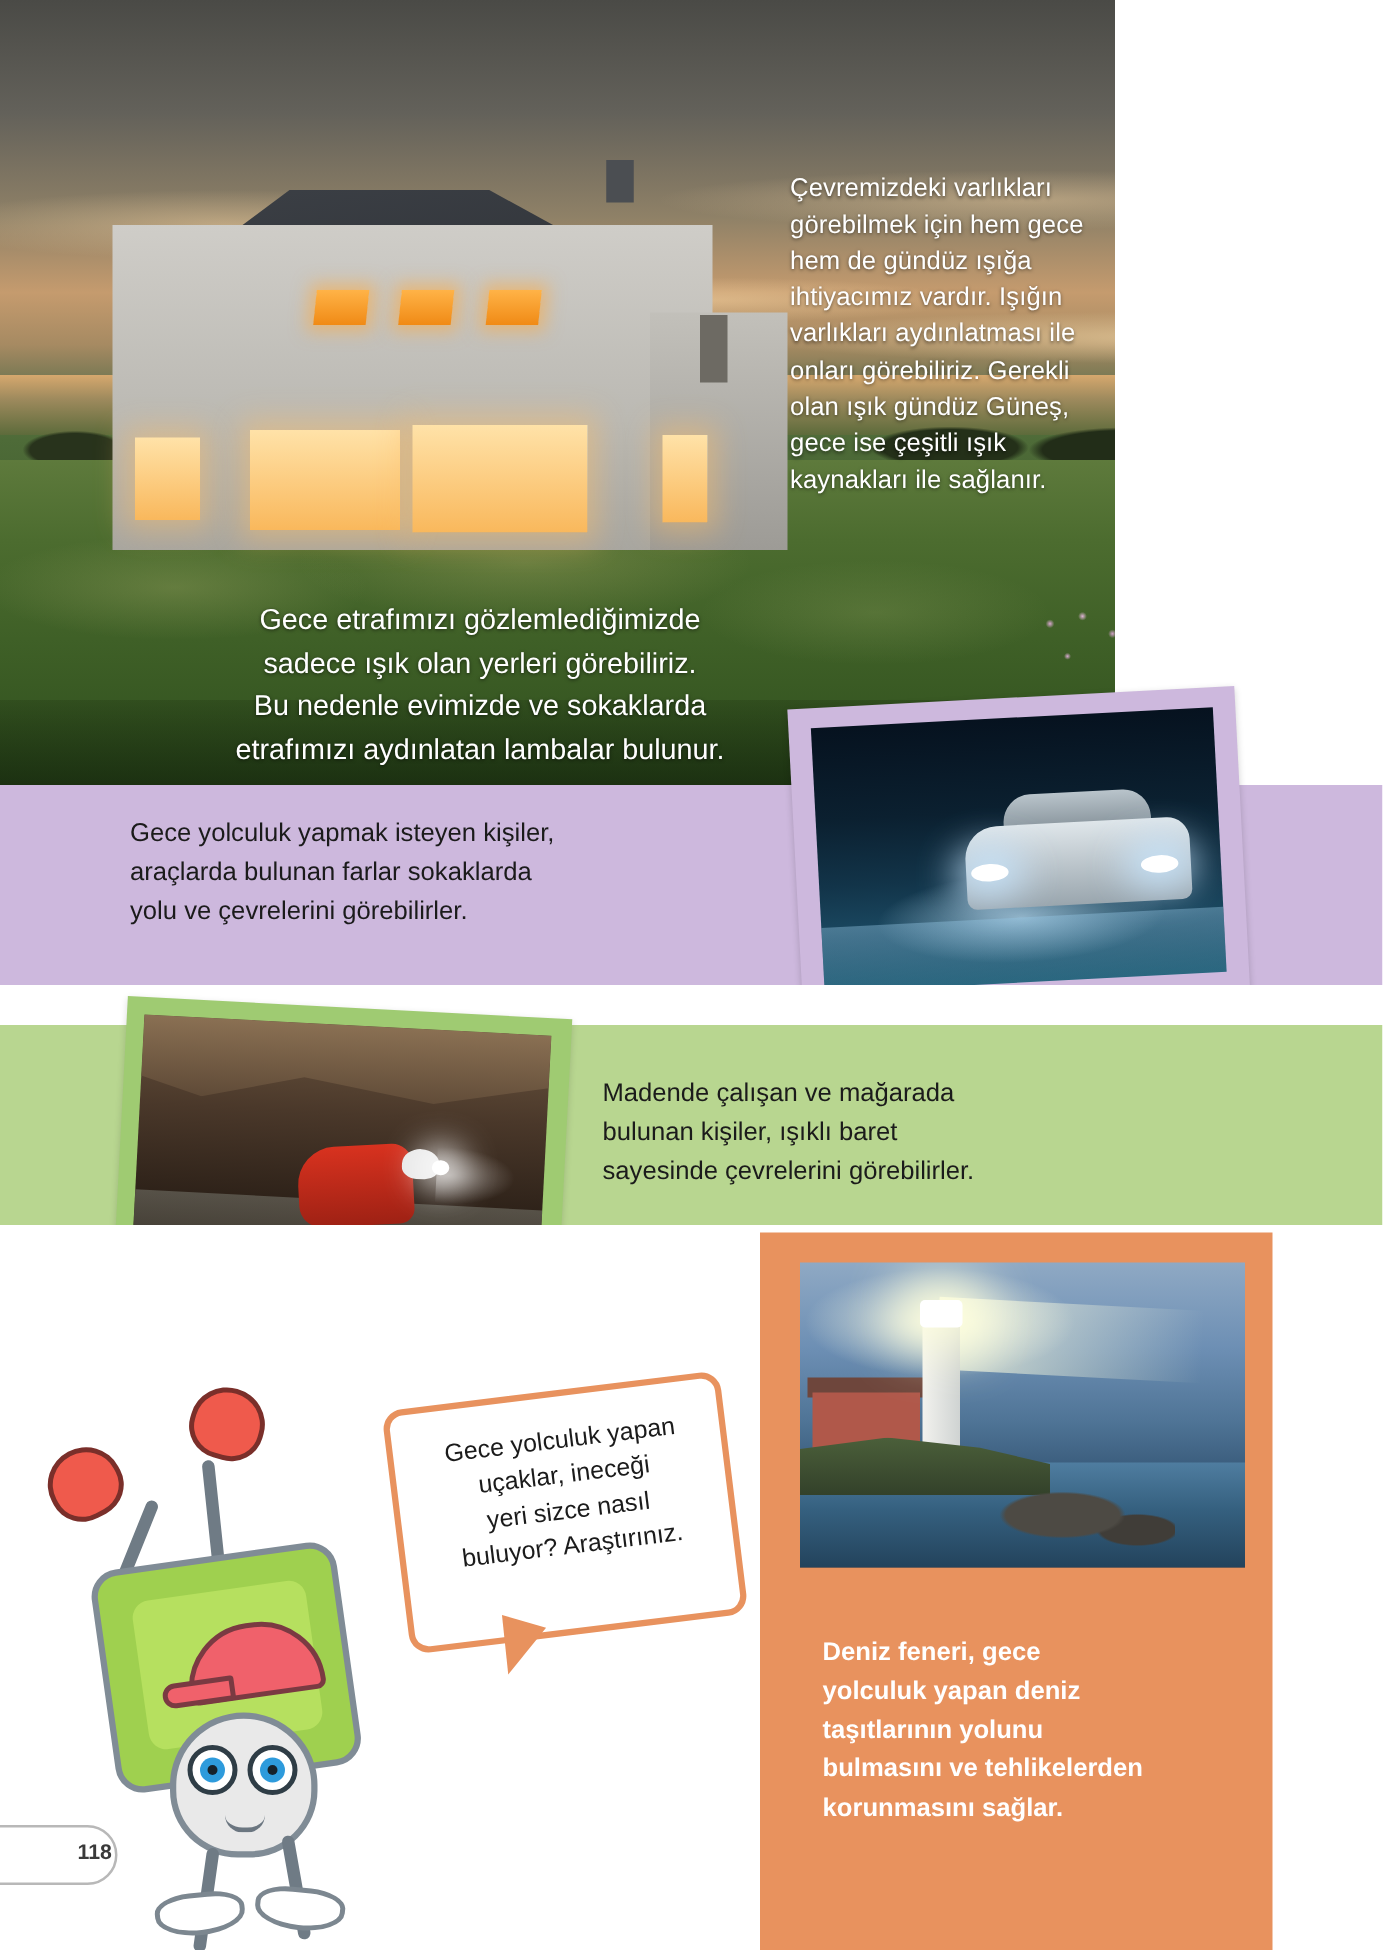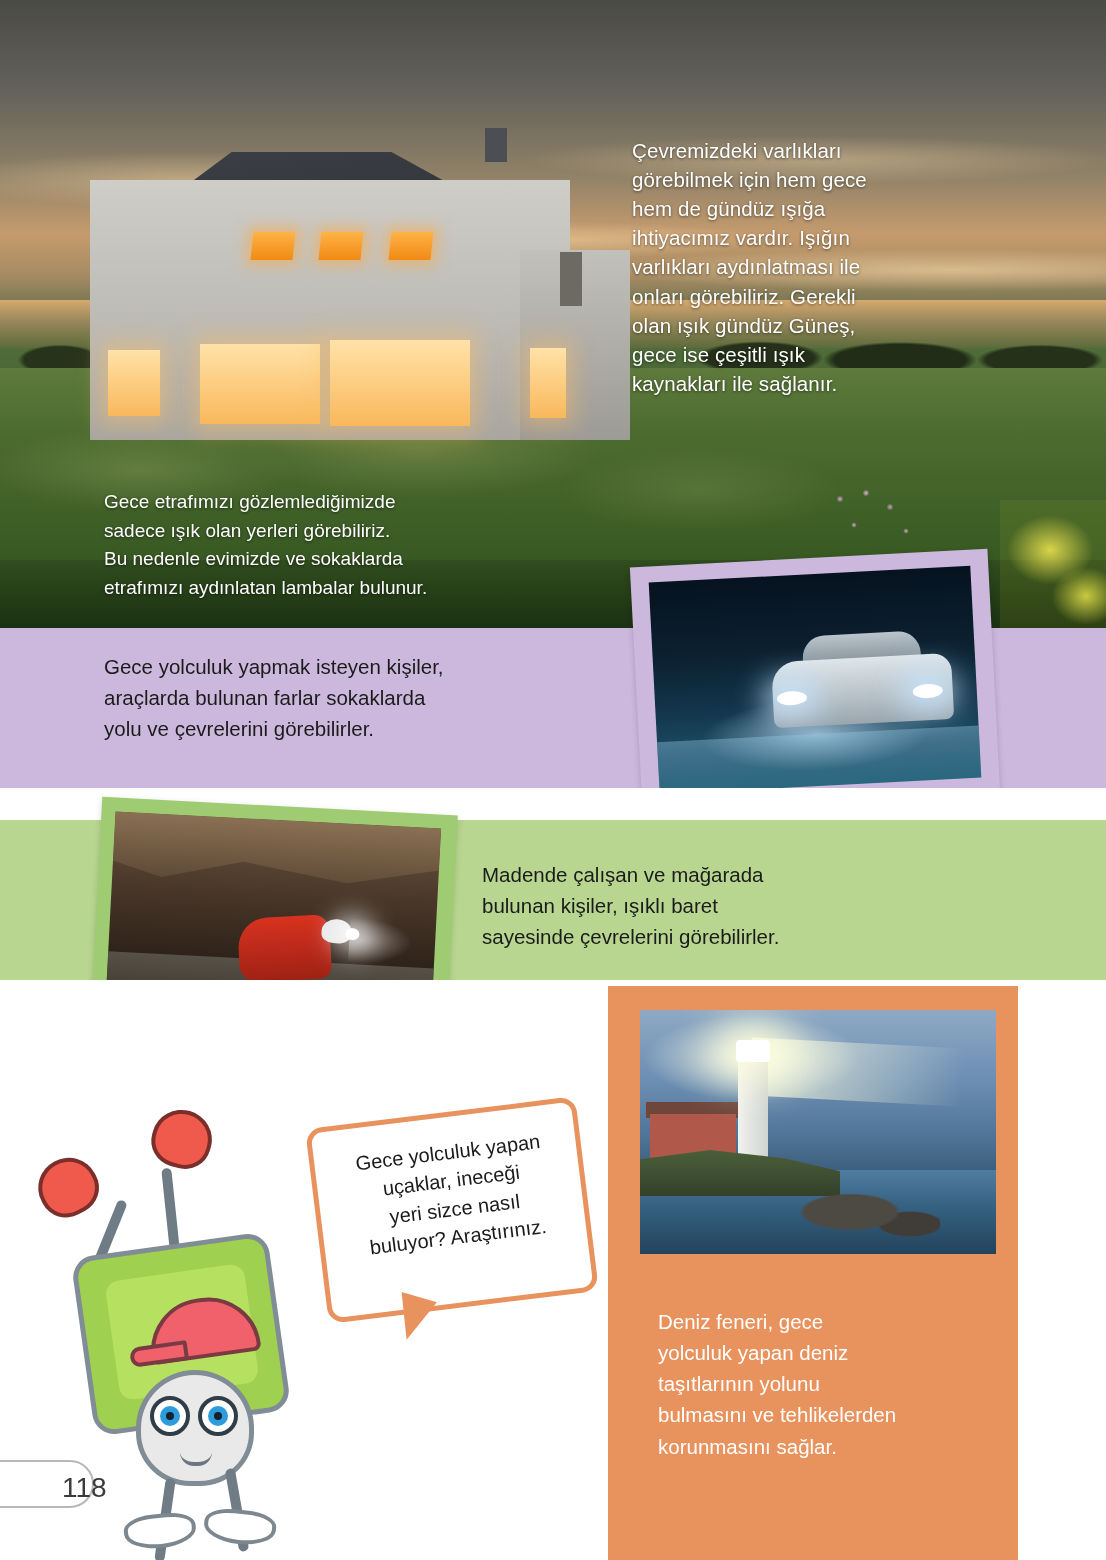"Çevremizdeki varlıkları" .hero { width: 1106px -> 892px }
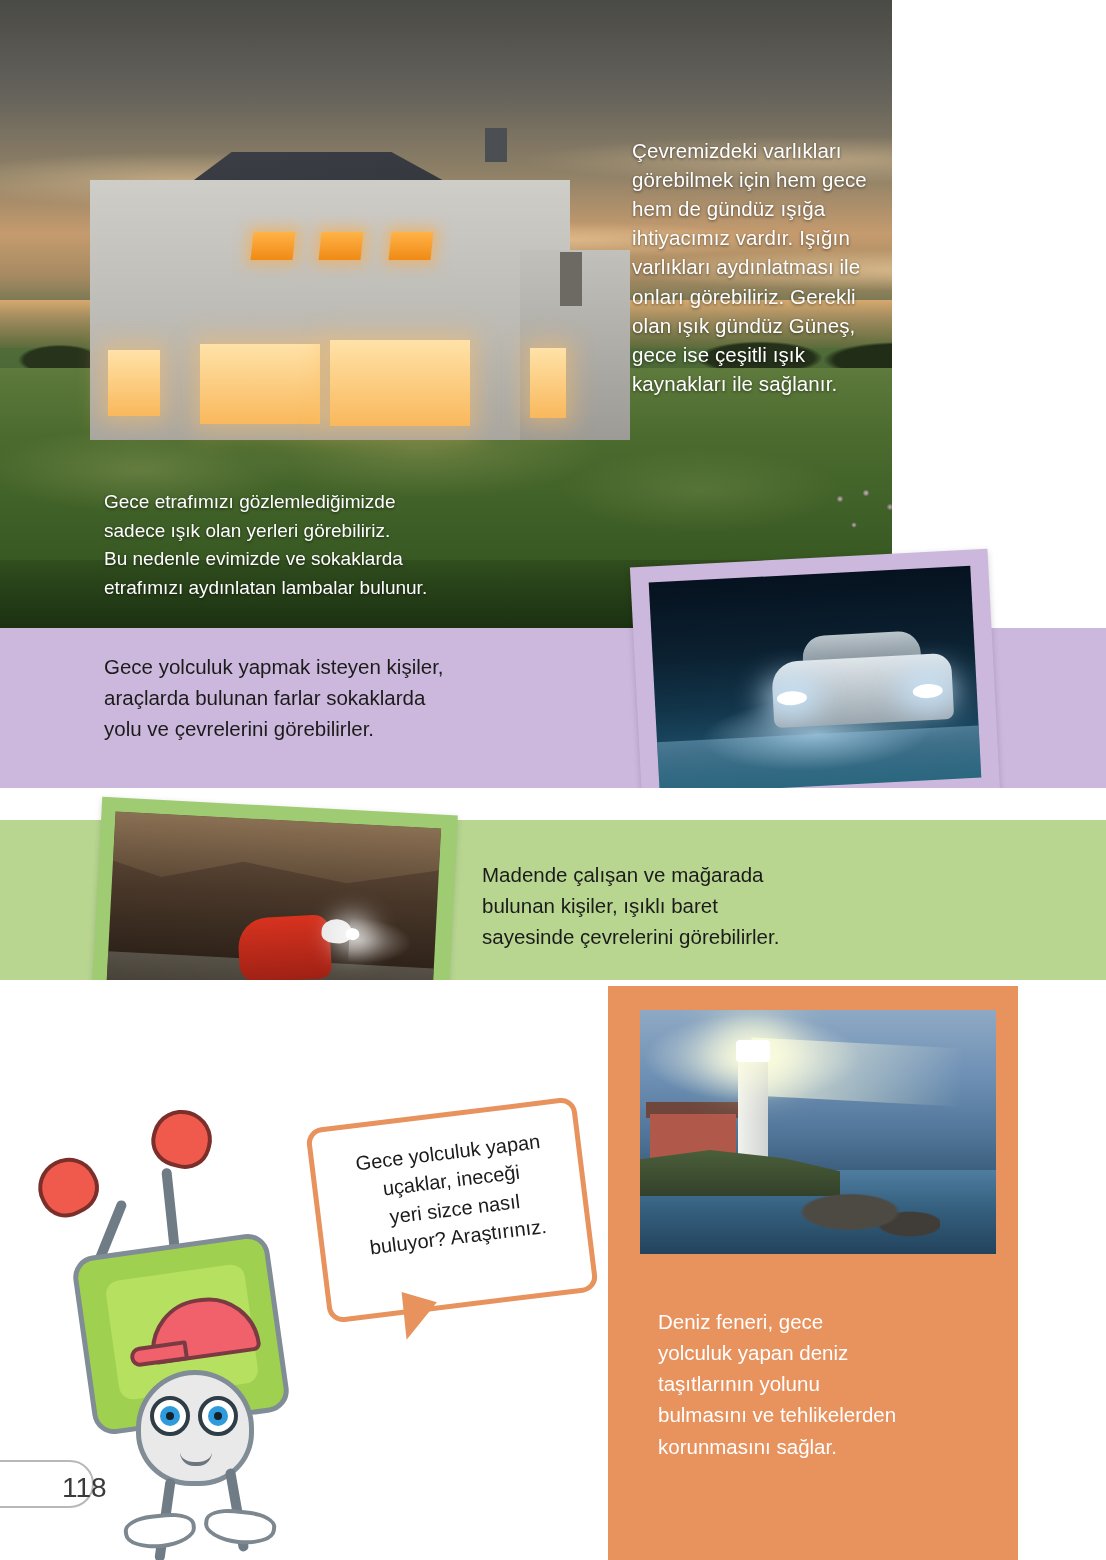"Gece etrafımızı gözlemlediğimizde" .hero-text-bl { font-size: 19px -> 23px; text-align: none -> center; top: 488px -> 478px }
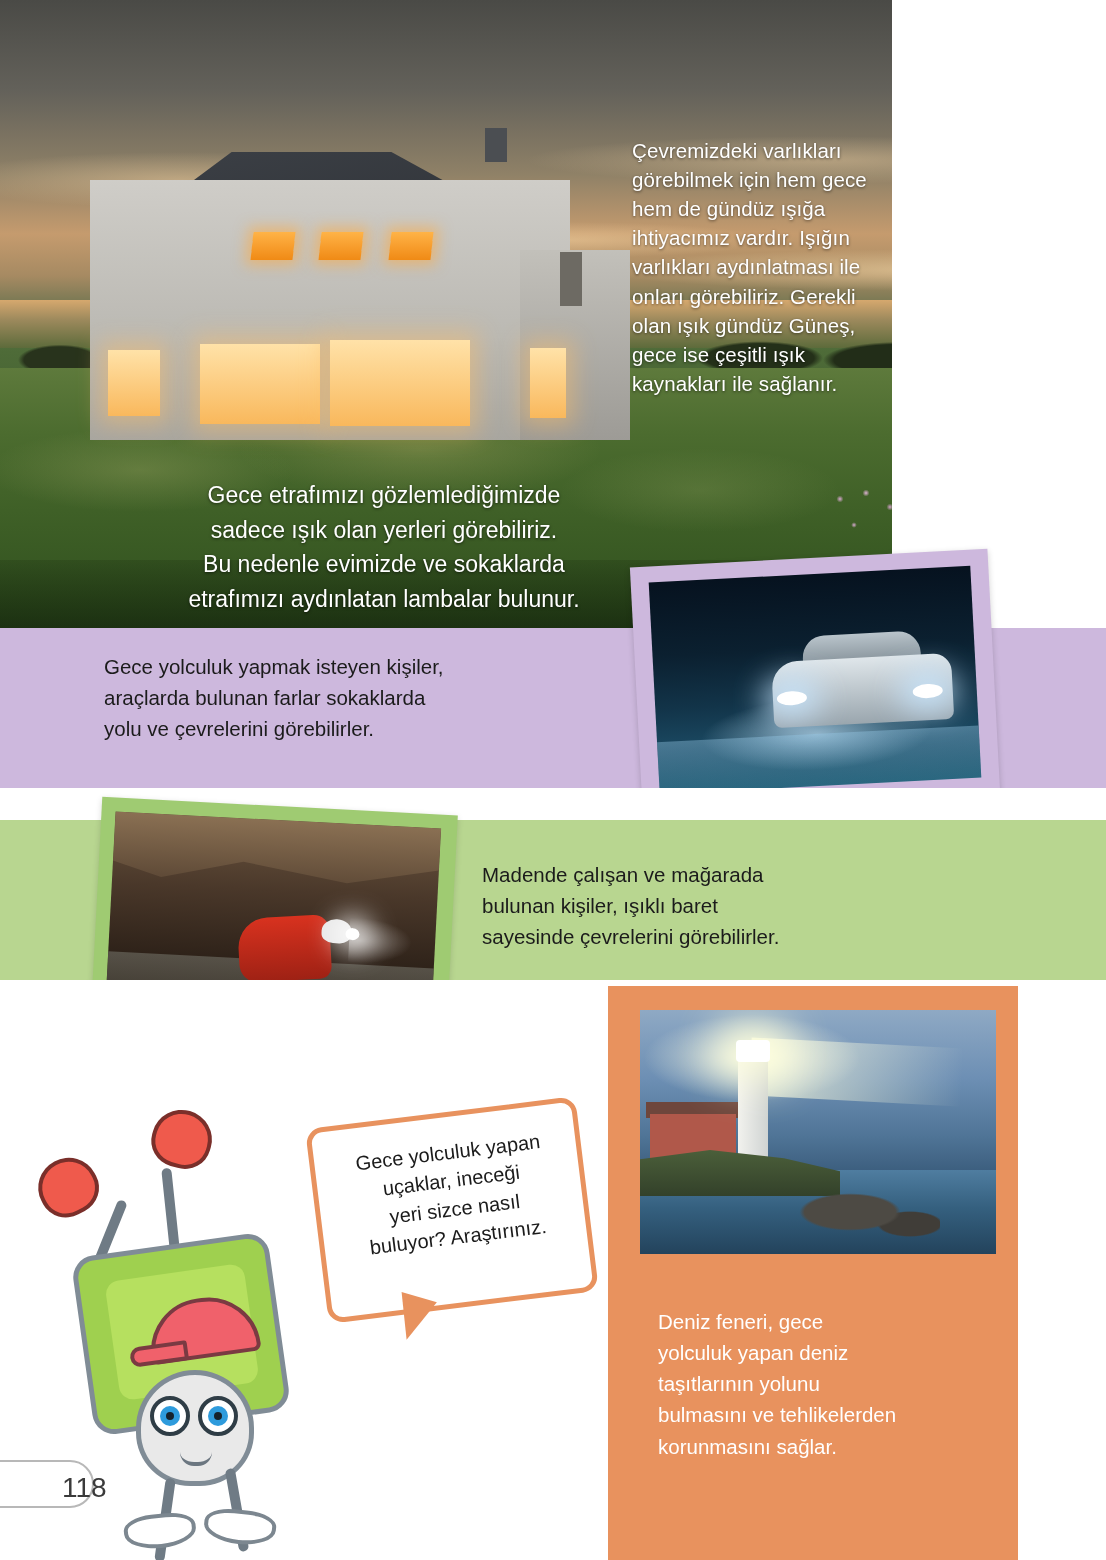"Deniz feneri, gece" .orange-text { font-weight: 400 -> 700 }
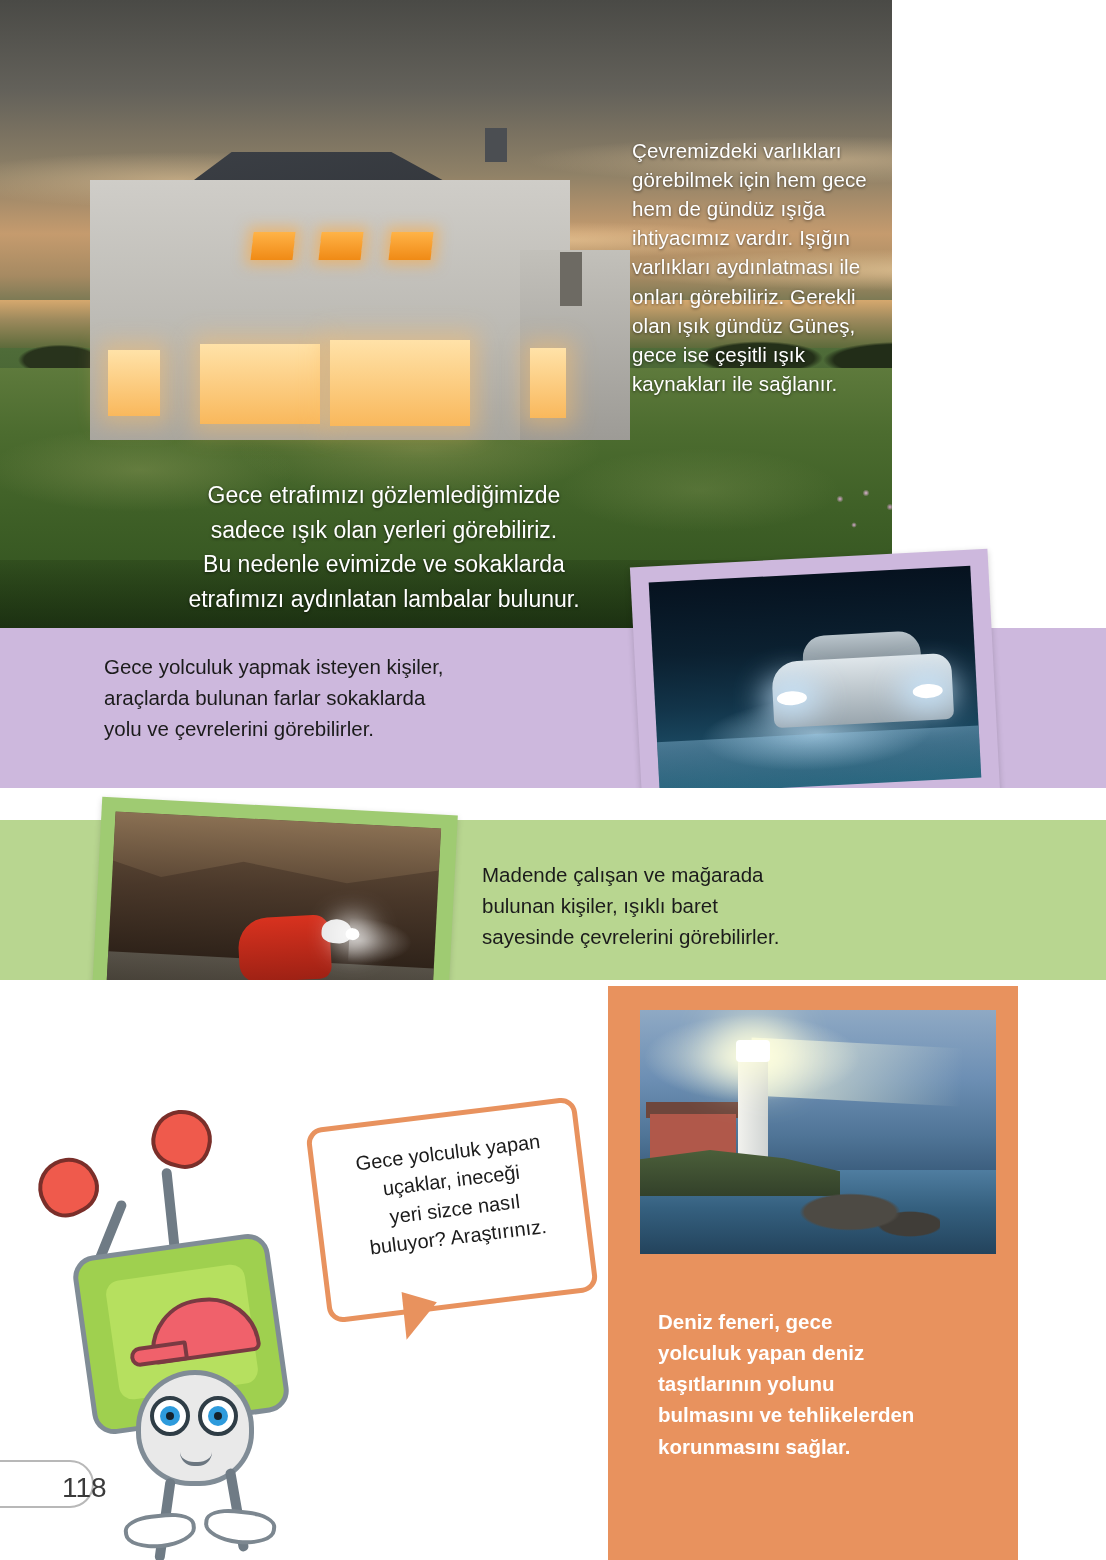"118" .page-num { font-size: 28px -> 17px; font-weight: 400 -> 700 }
